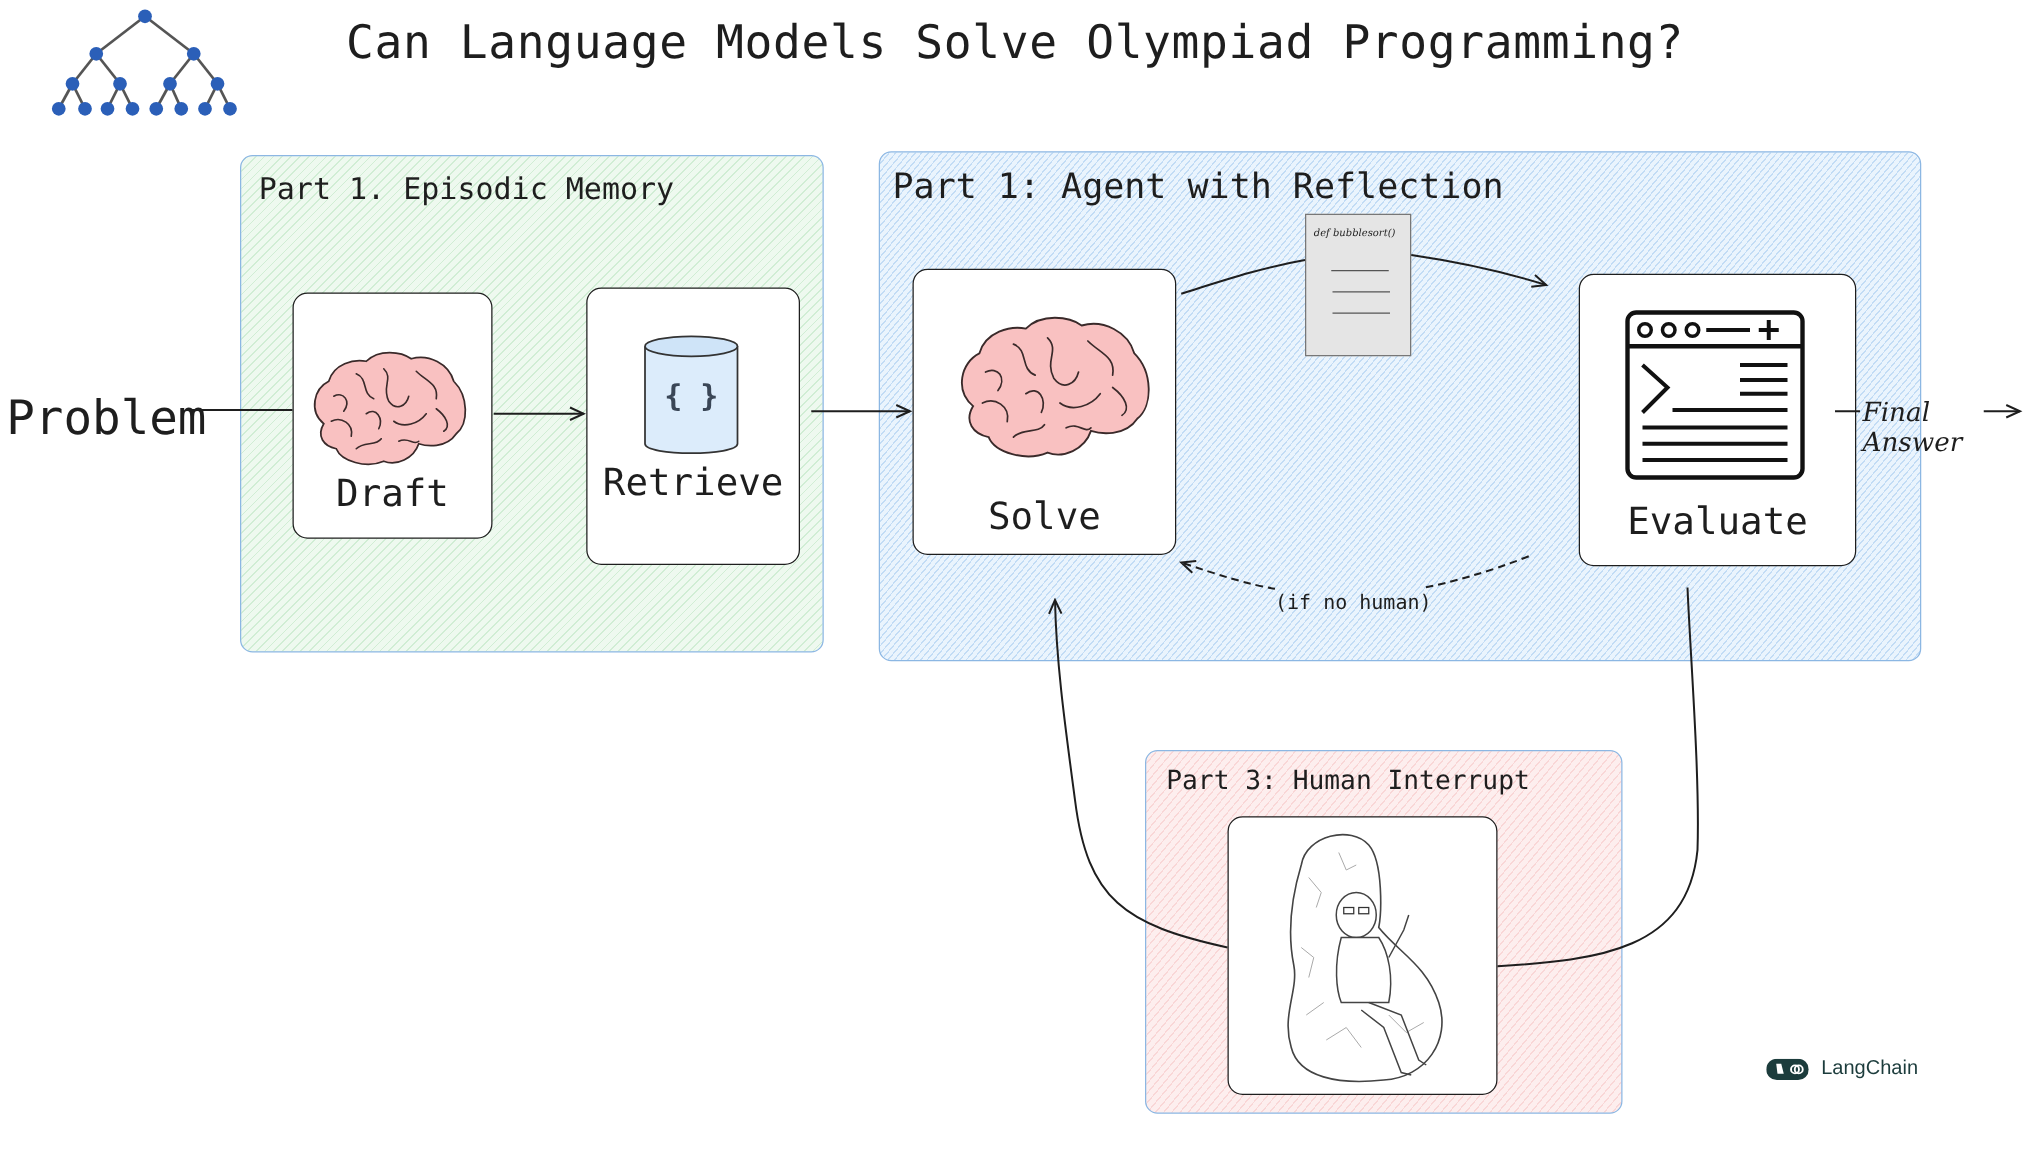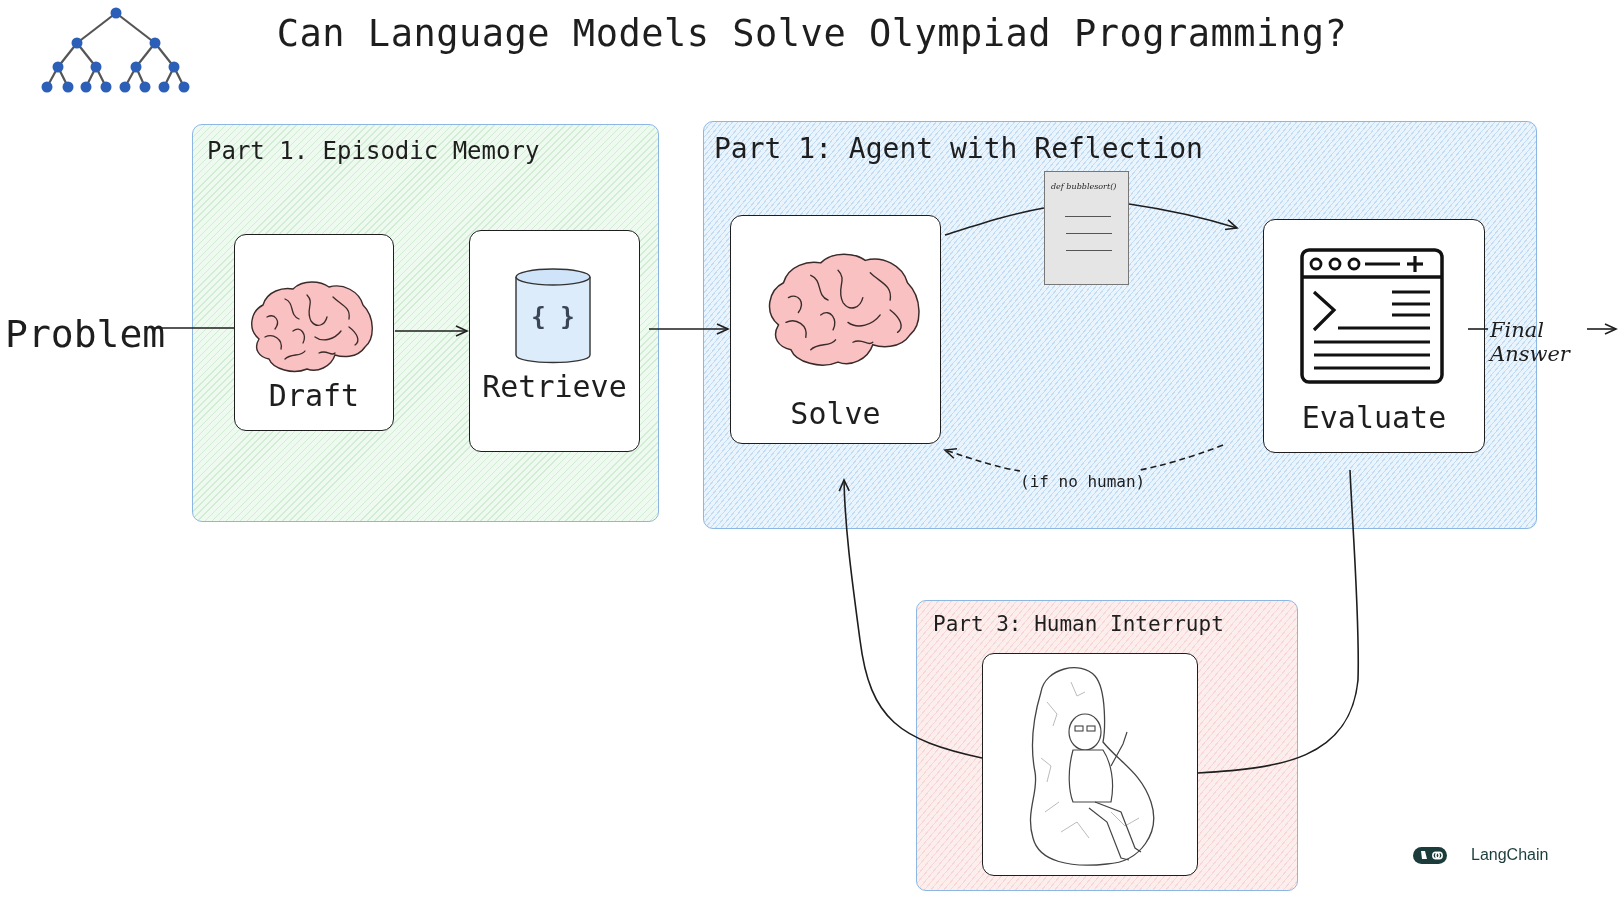"LangChain" div.abs { gap: 24px -> 10px }
